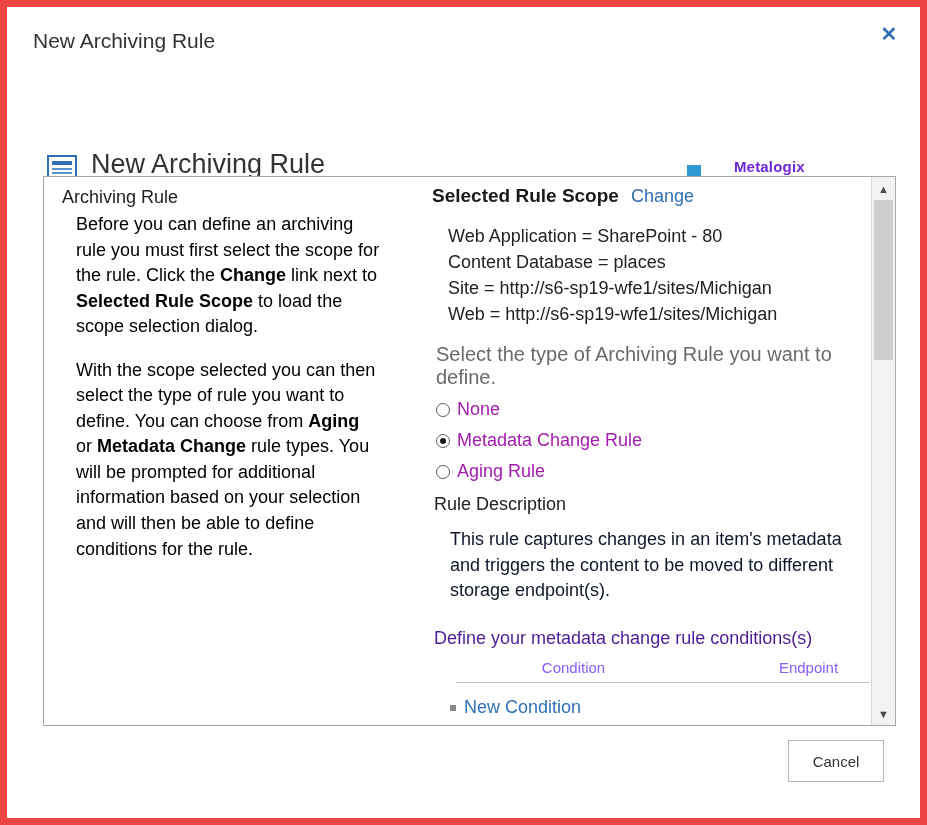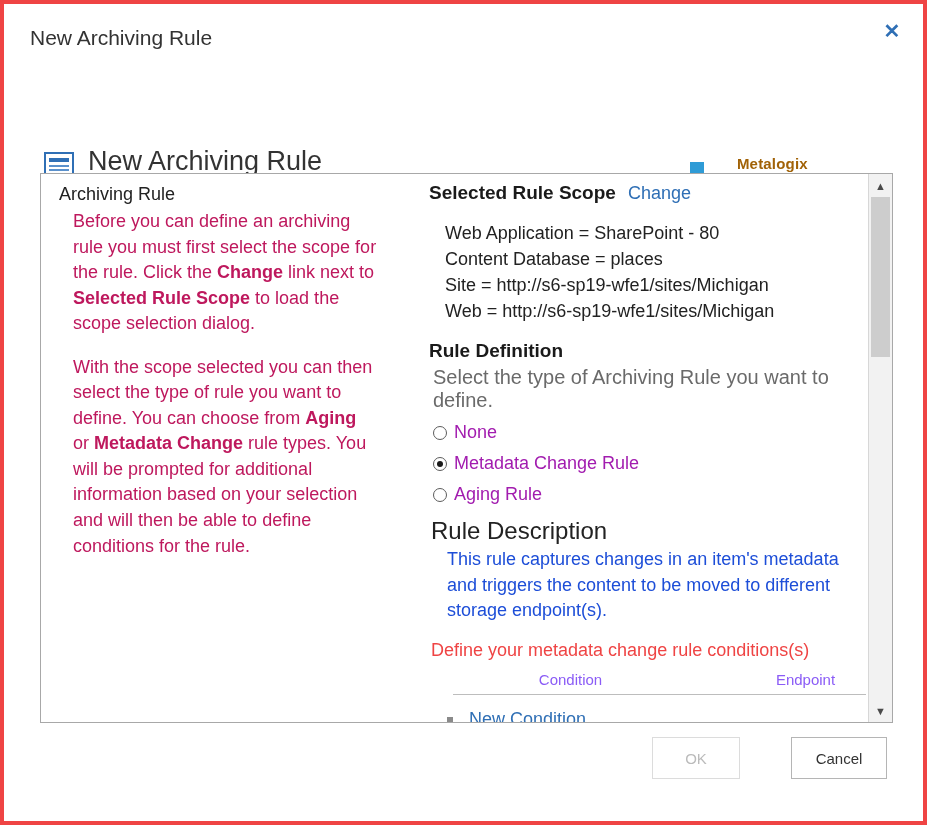"New Archiving Rule" .window { border: 4px solid #ef4444 -> 7px solid #ef4444 }
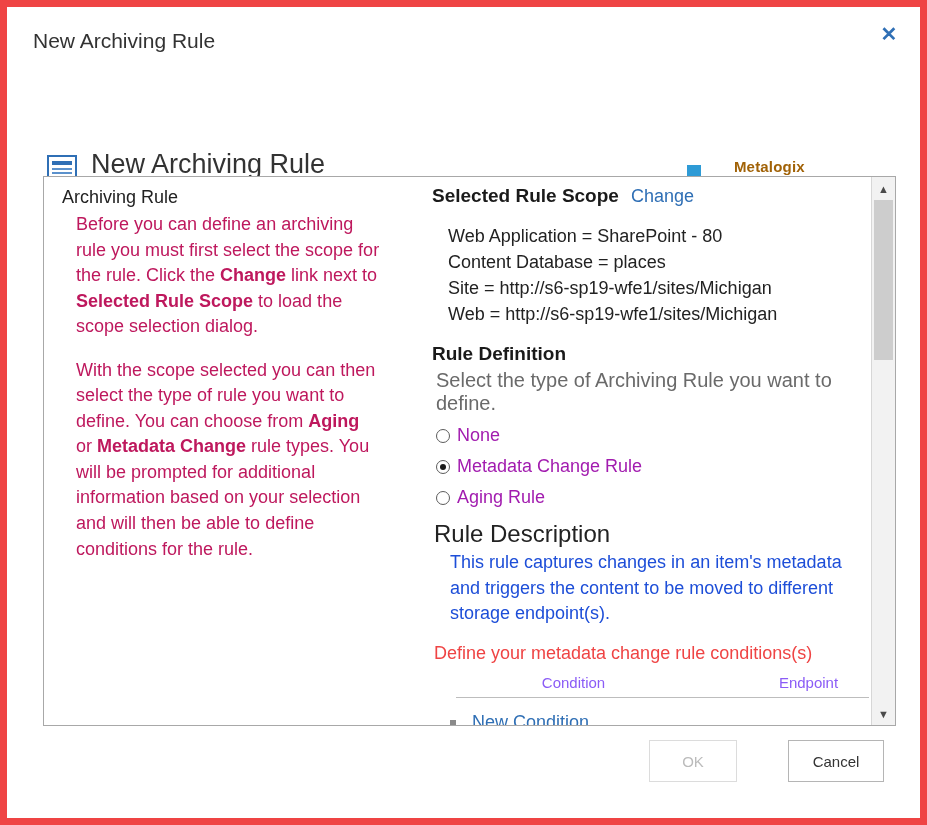"Metalogix" .brand-name { color: #a16207 -> #6d28d9 }
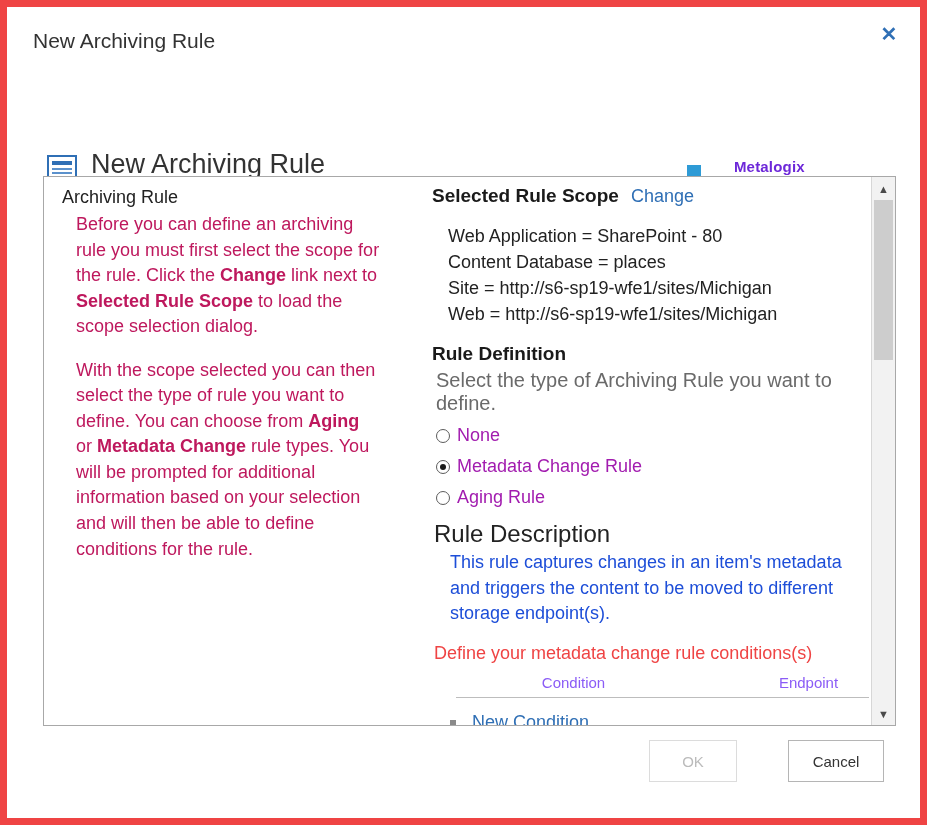"Before you can define an" .left-para { color: #be185d -> #000000 }
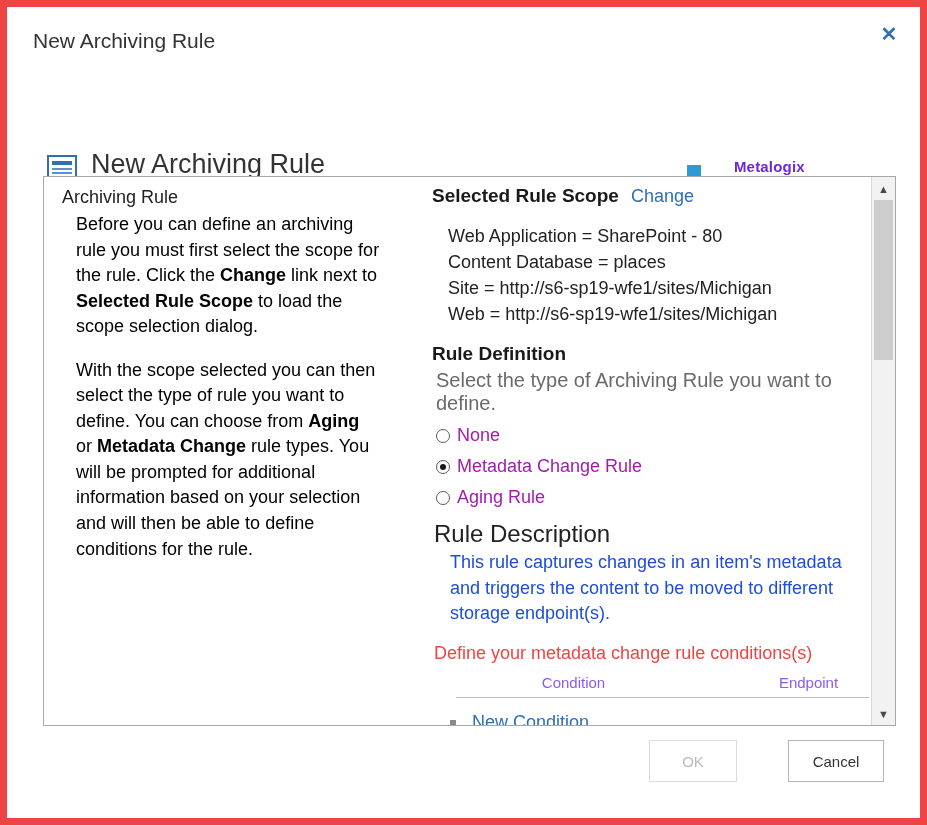"Rule Definition" div.section-title { html: <div>Rule Definition</div> -> none }
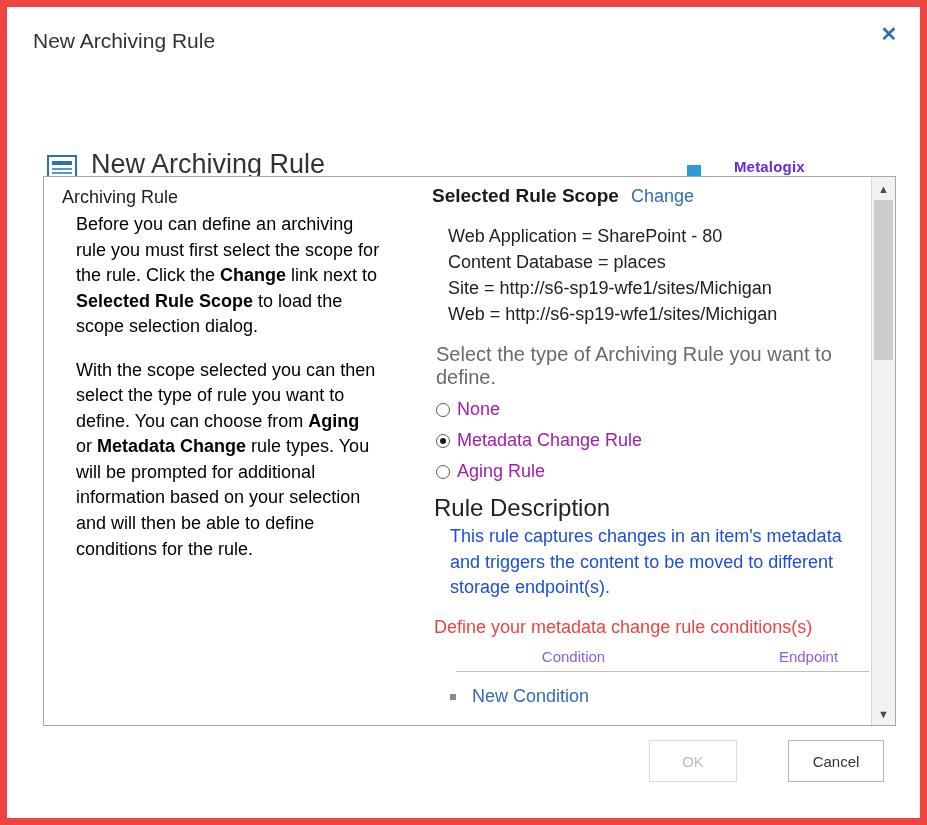"Rule Description" .sub-title { font-size: 24px -> 18px; margin: 12px 0 2px 0 -> 12px 0 12px 0 }
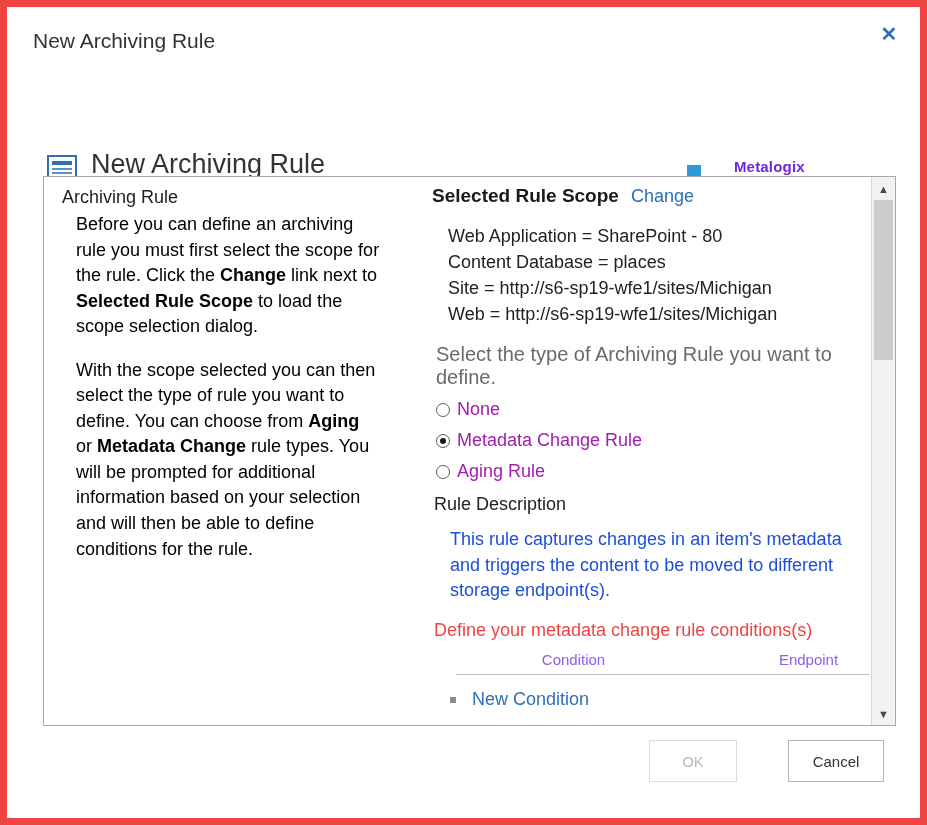"This rule captures changes in" .desc-text { color: #1d4ed8 -> #0f172a; margin: 0 0 16px 0 -> 0 0 24px 0 }
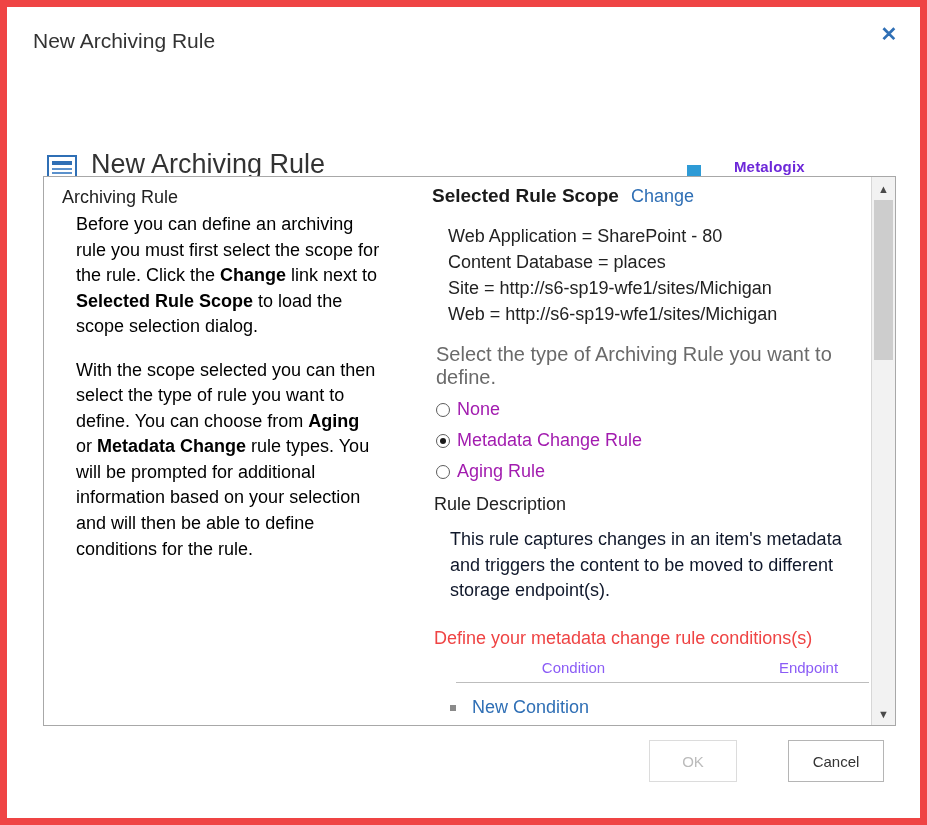"Define your metadata change rule" .define-text { color: #ef4444 -> #4c1d95 }
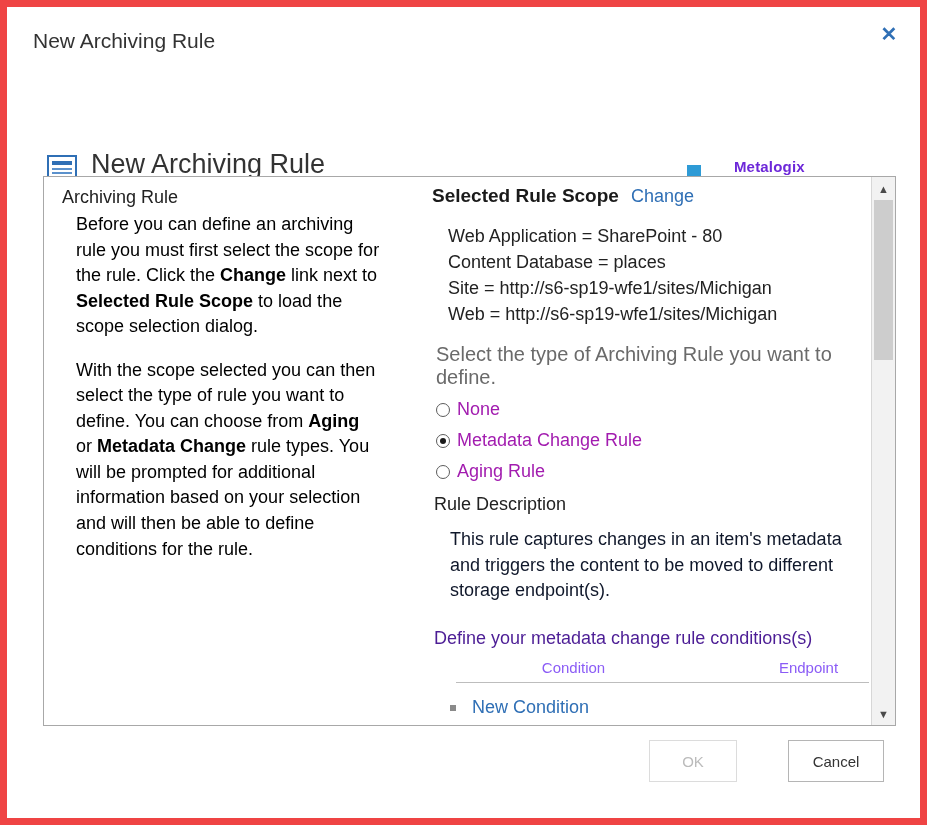"New Condition" .new-condition-row { gap: 16px -> 8px }
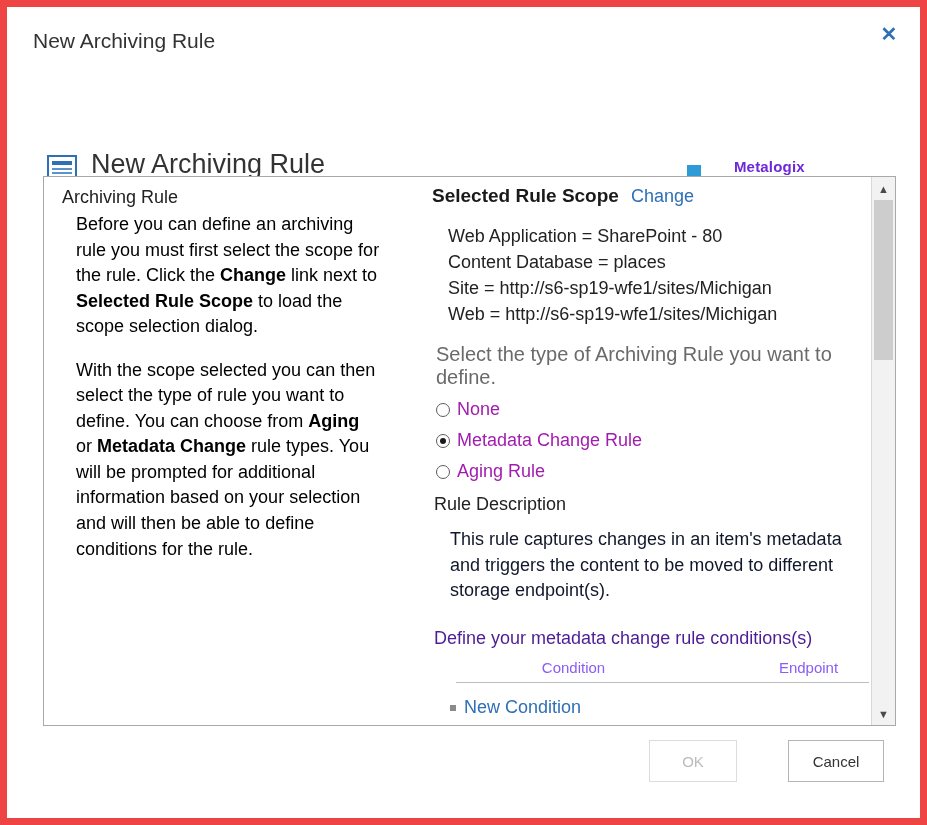"OK" button.btn { html: <button>OK</button> -> none }
